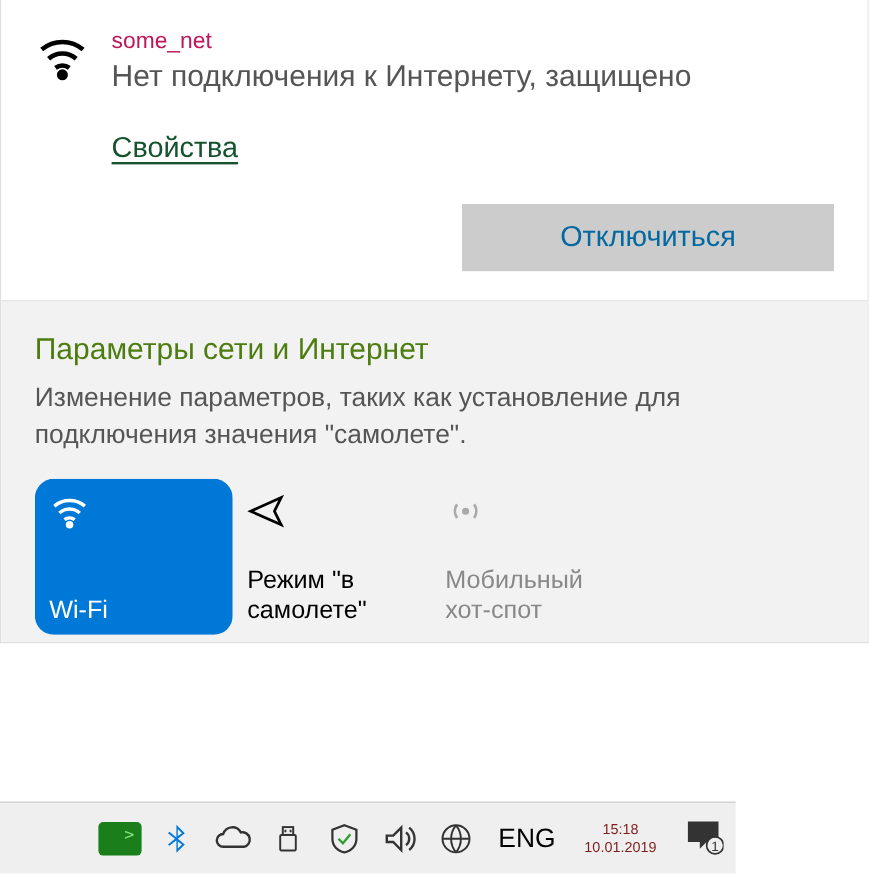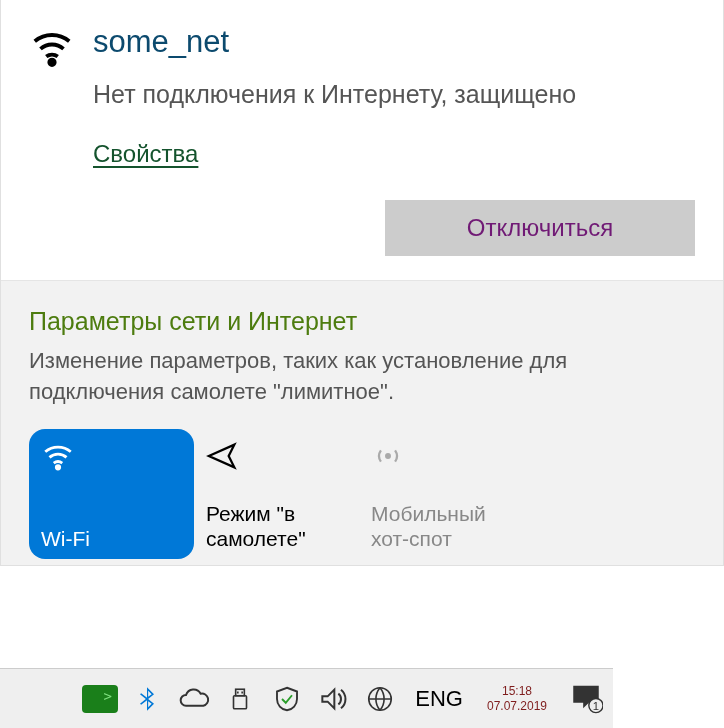"some_net" .ssid { color: #0c4a6e -> #be185d; font-size: 31px -> 19px; margin-bottom: 18px -> 2px }
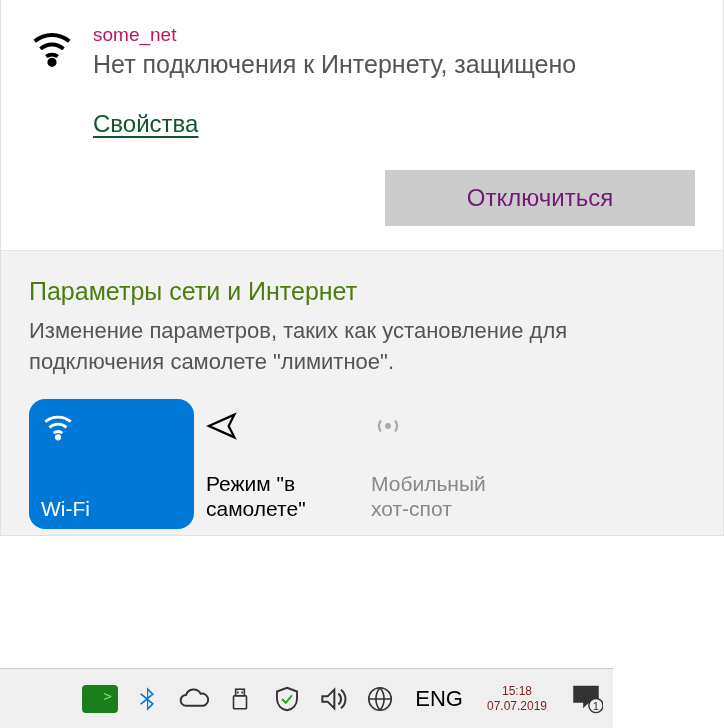"Отключиться" .disconnect { color: #701a75 -> #0369a1 }
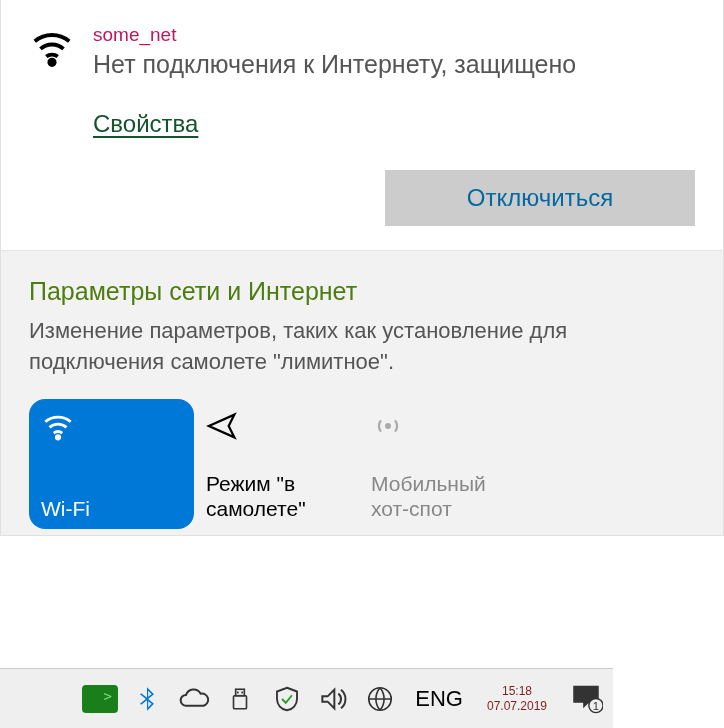"Изменение параметров, таких как" div.settings-desc { text: самолете "лимитное -> значения "самолете }
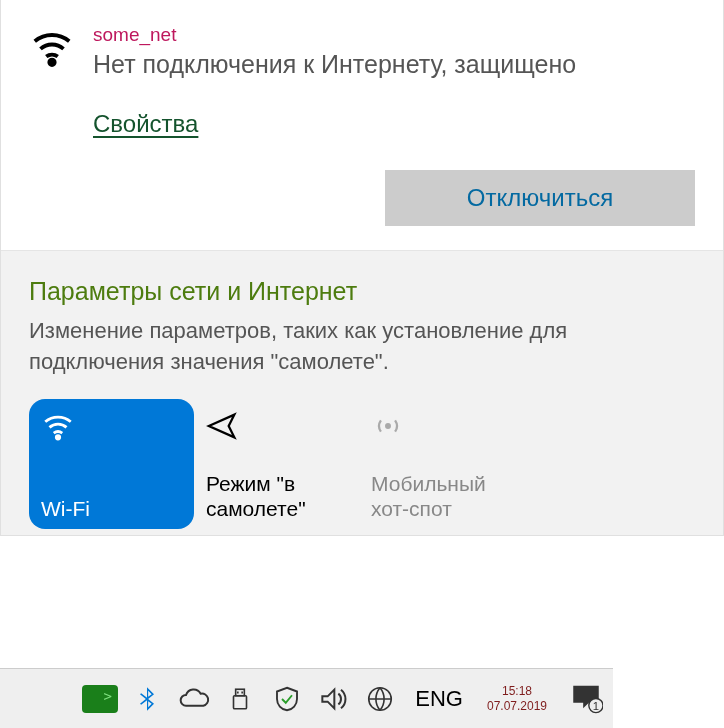"07.07.2019" div { text: 07.07.2019 -> 10.01.2019 }
